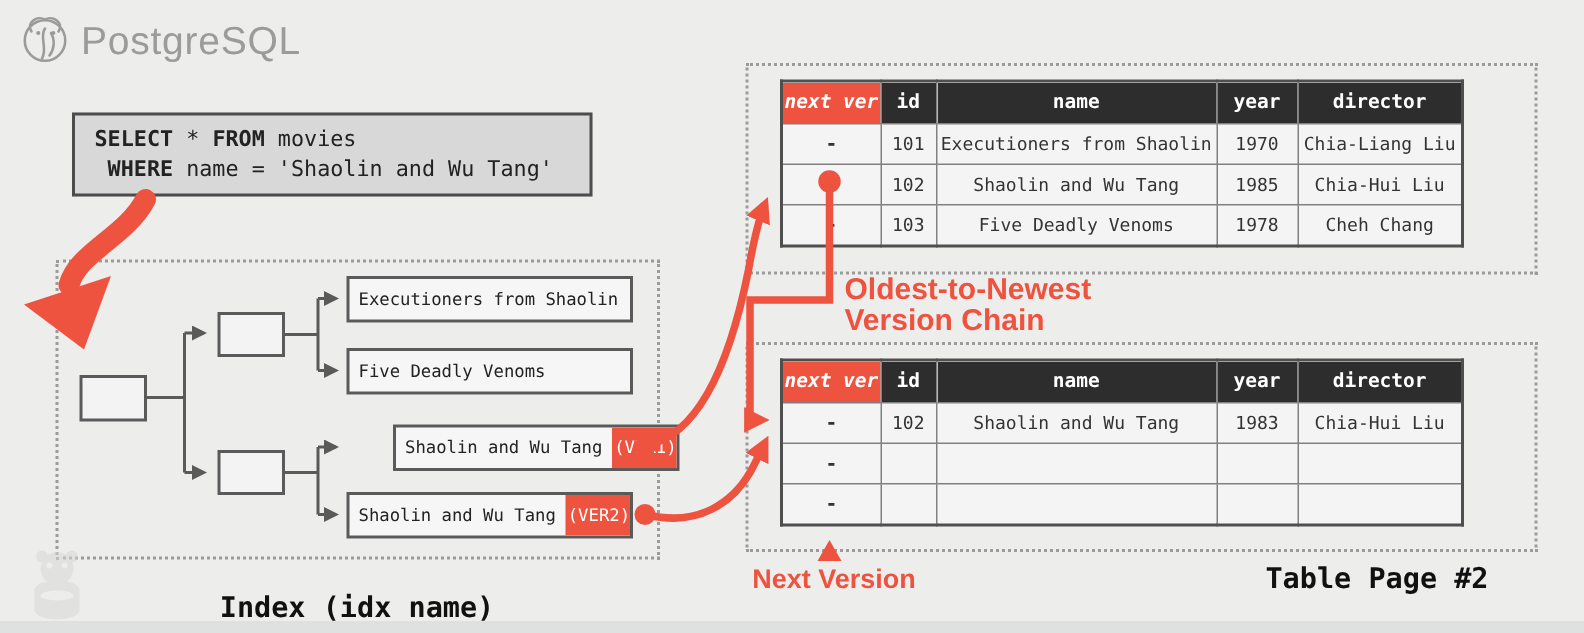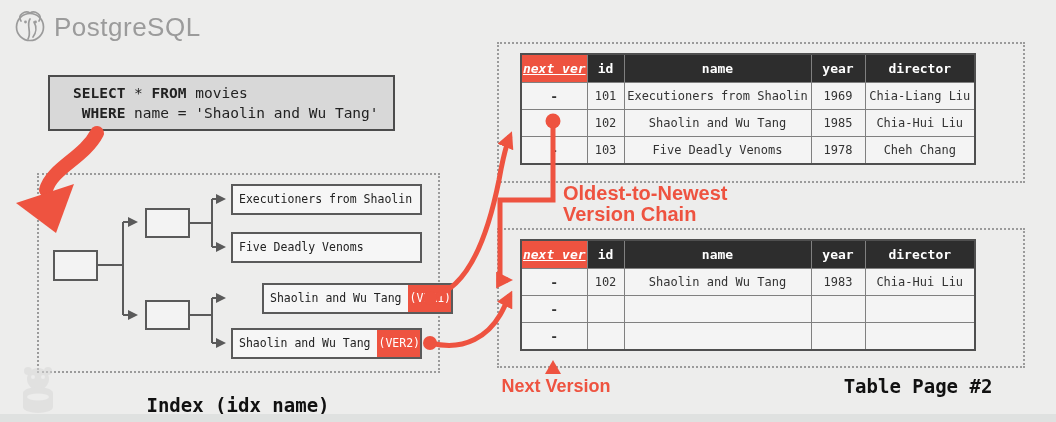"next ver" table.tbl th.nv { text-decoration: underline -> none }
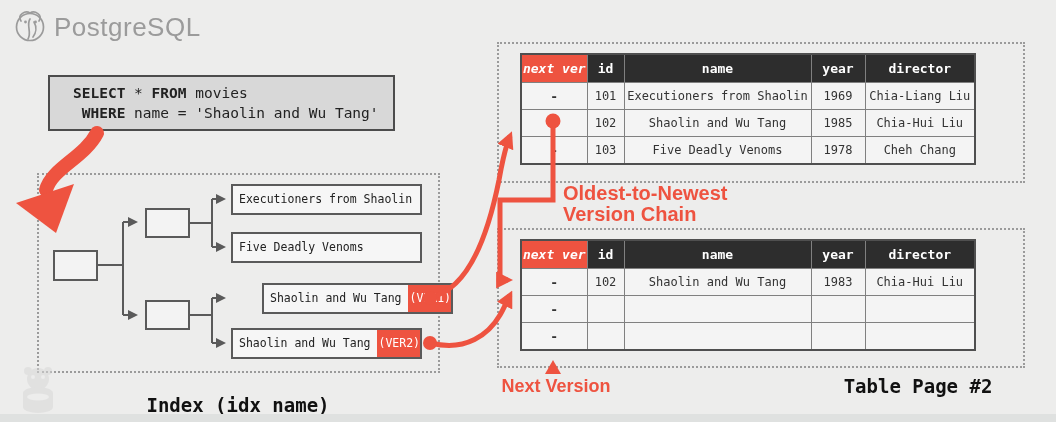"SELECT * FROM movies" .sql-box { padding-left: 23px -> 13px }
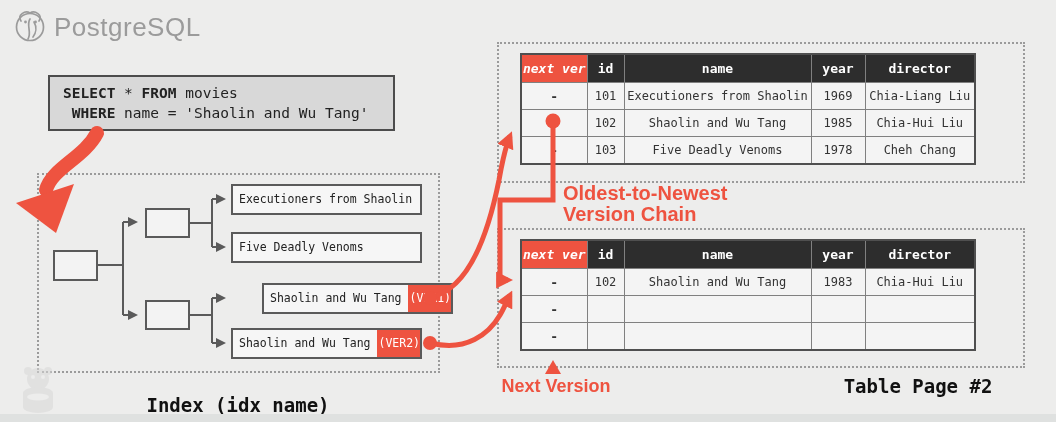"1969" td { text: 1969 -> 1970 }
